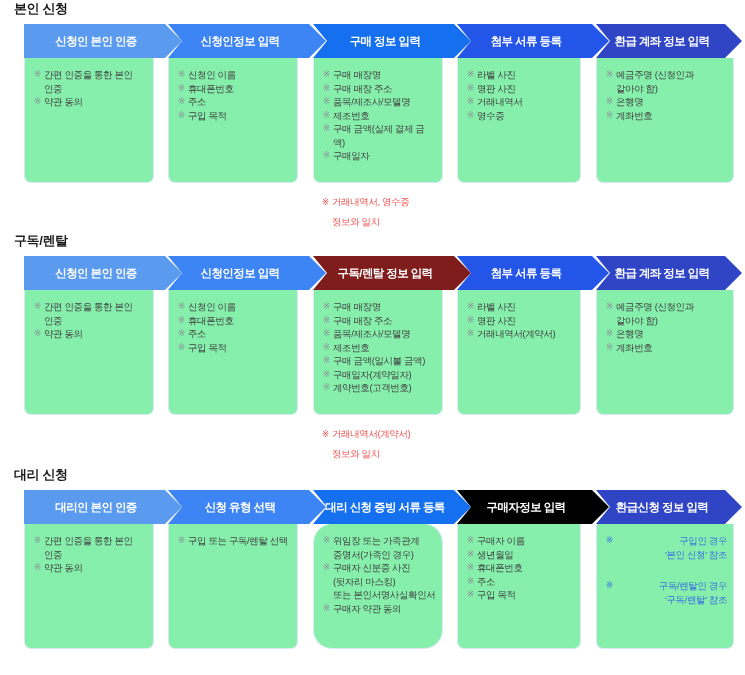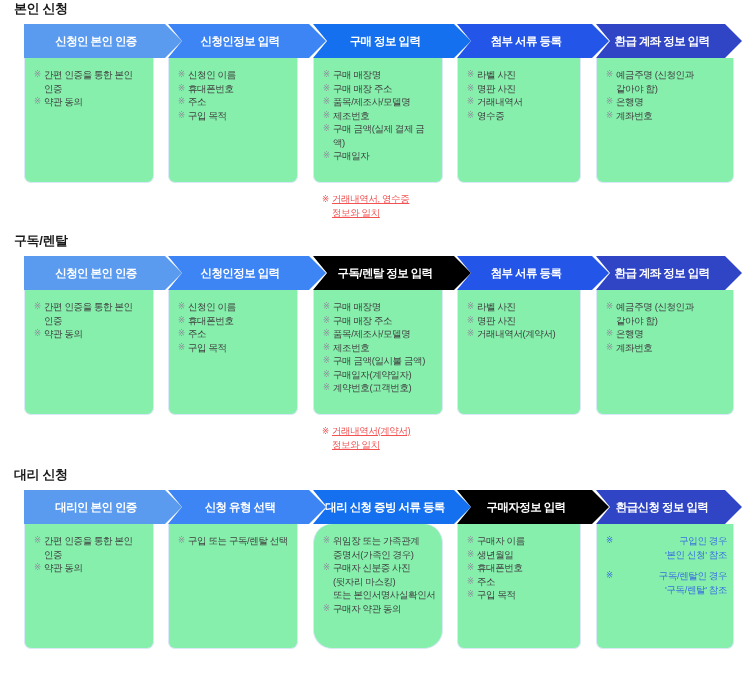"거래내역서, 영수증" .footnote { line-height: 14px -> 20px; text-decoration: underline -> none }
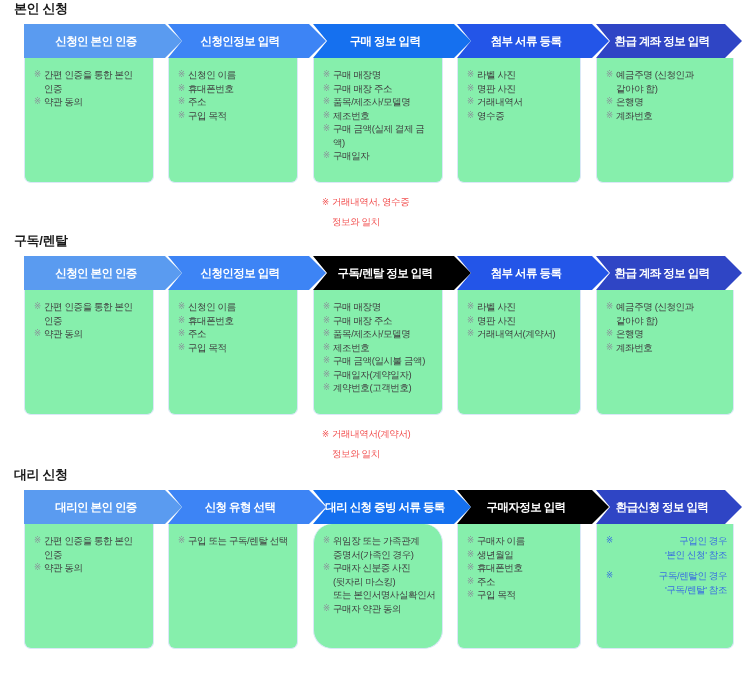"구독/렌탈 정보 입력" div.arrow { background: #000000 -> #7f1d1d }
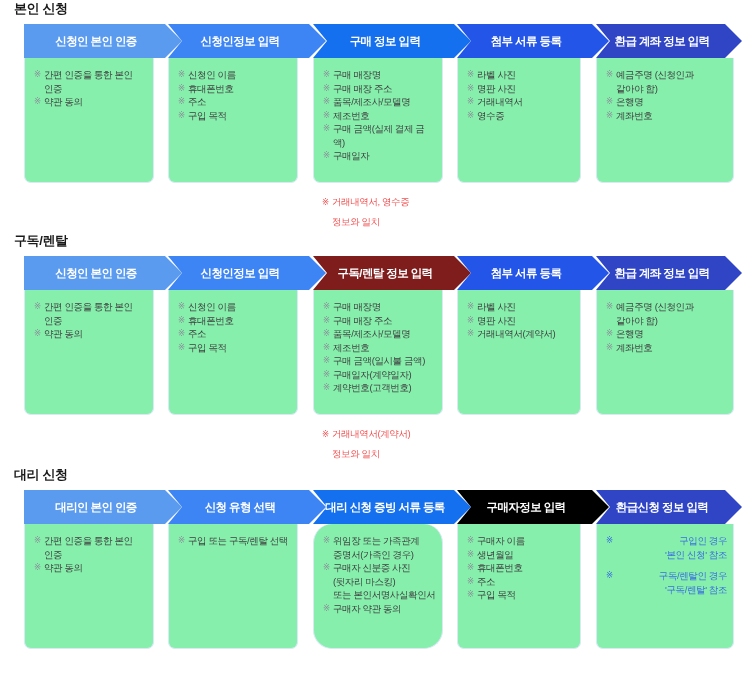"구독/렌탈인 경우" .card li.spacer-before { margin-top: 8px -> 18px }
